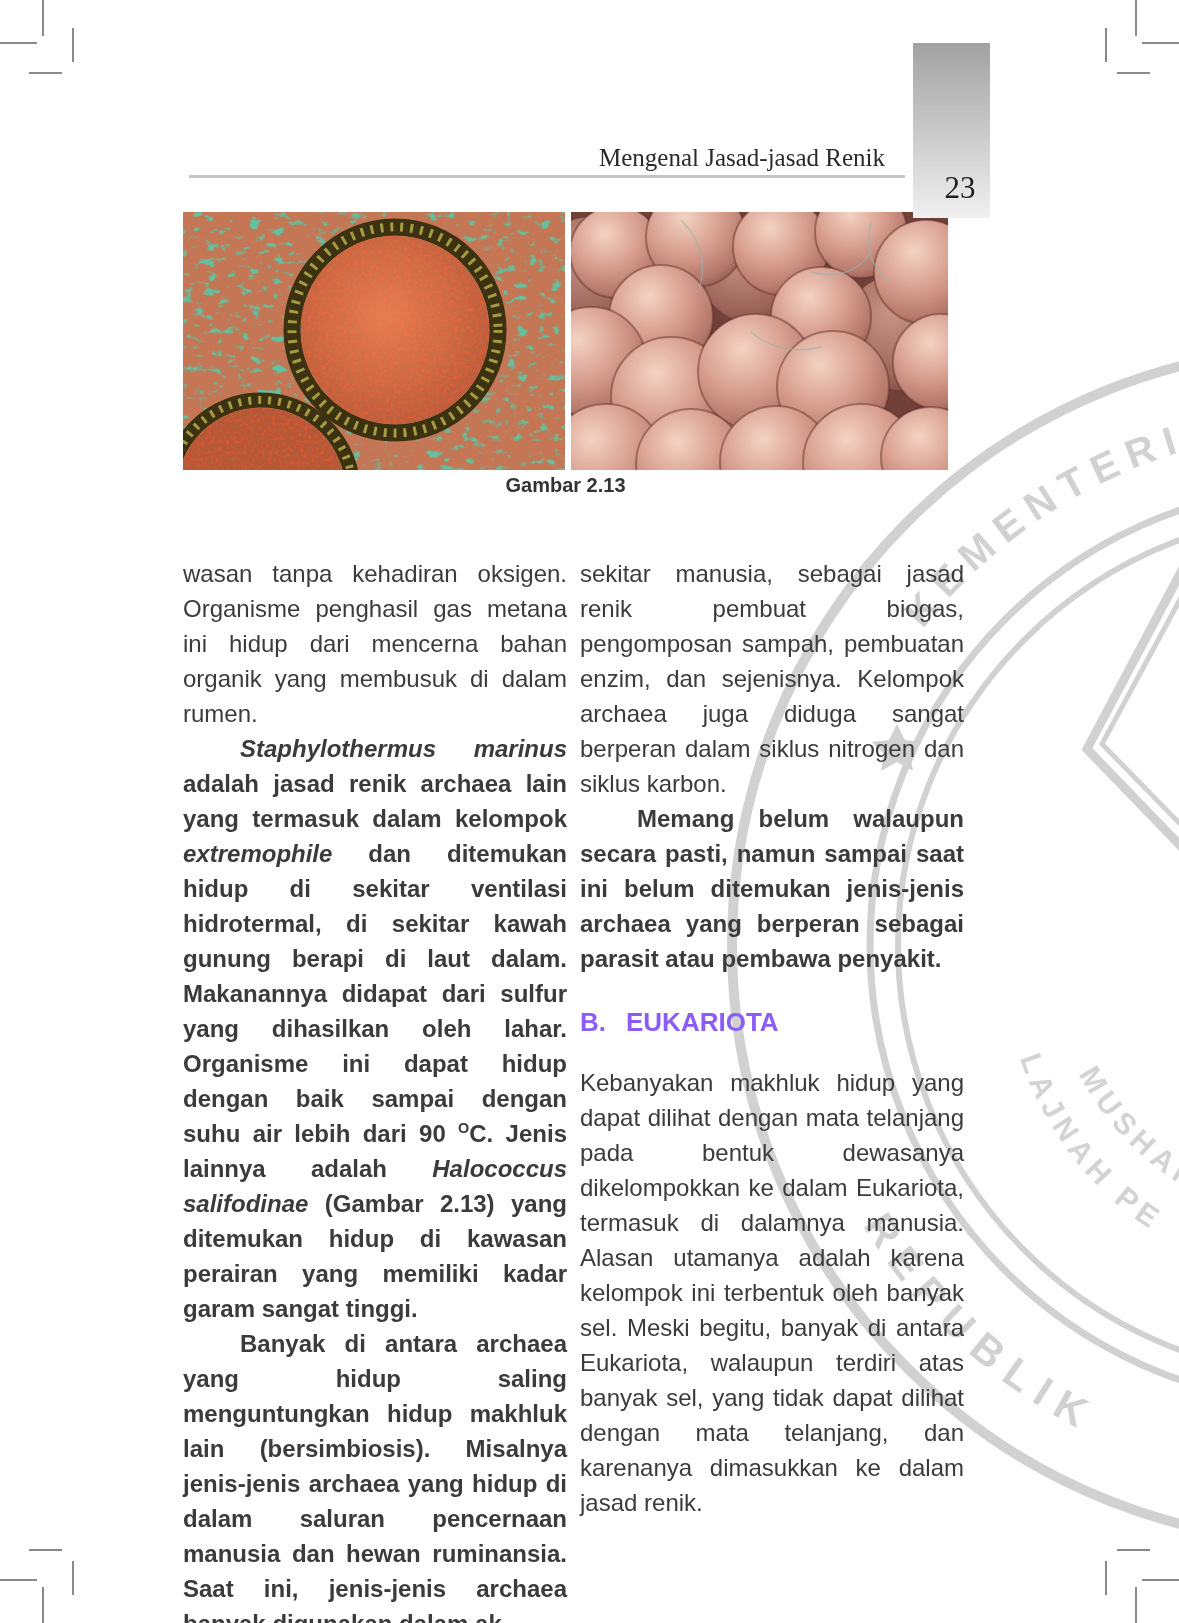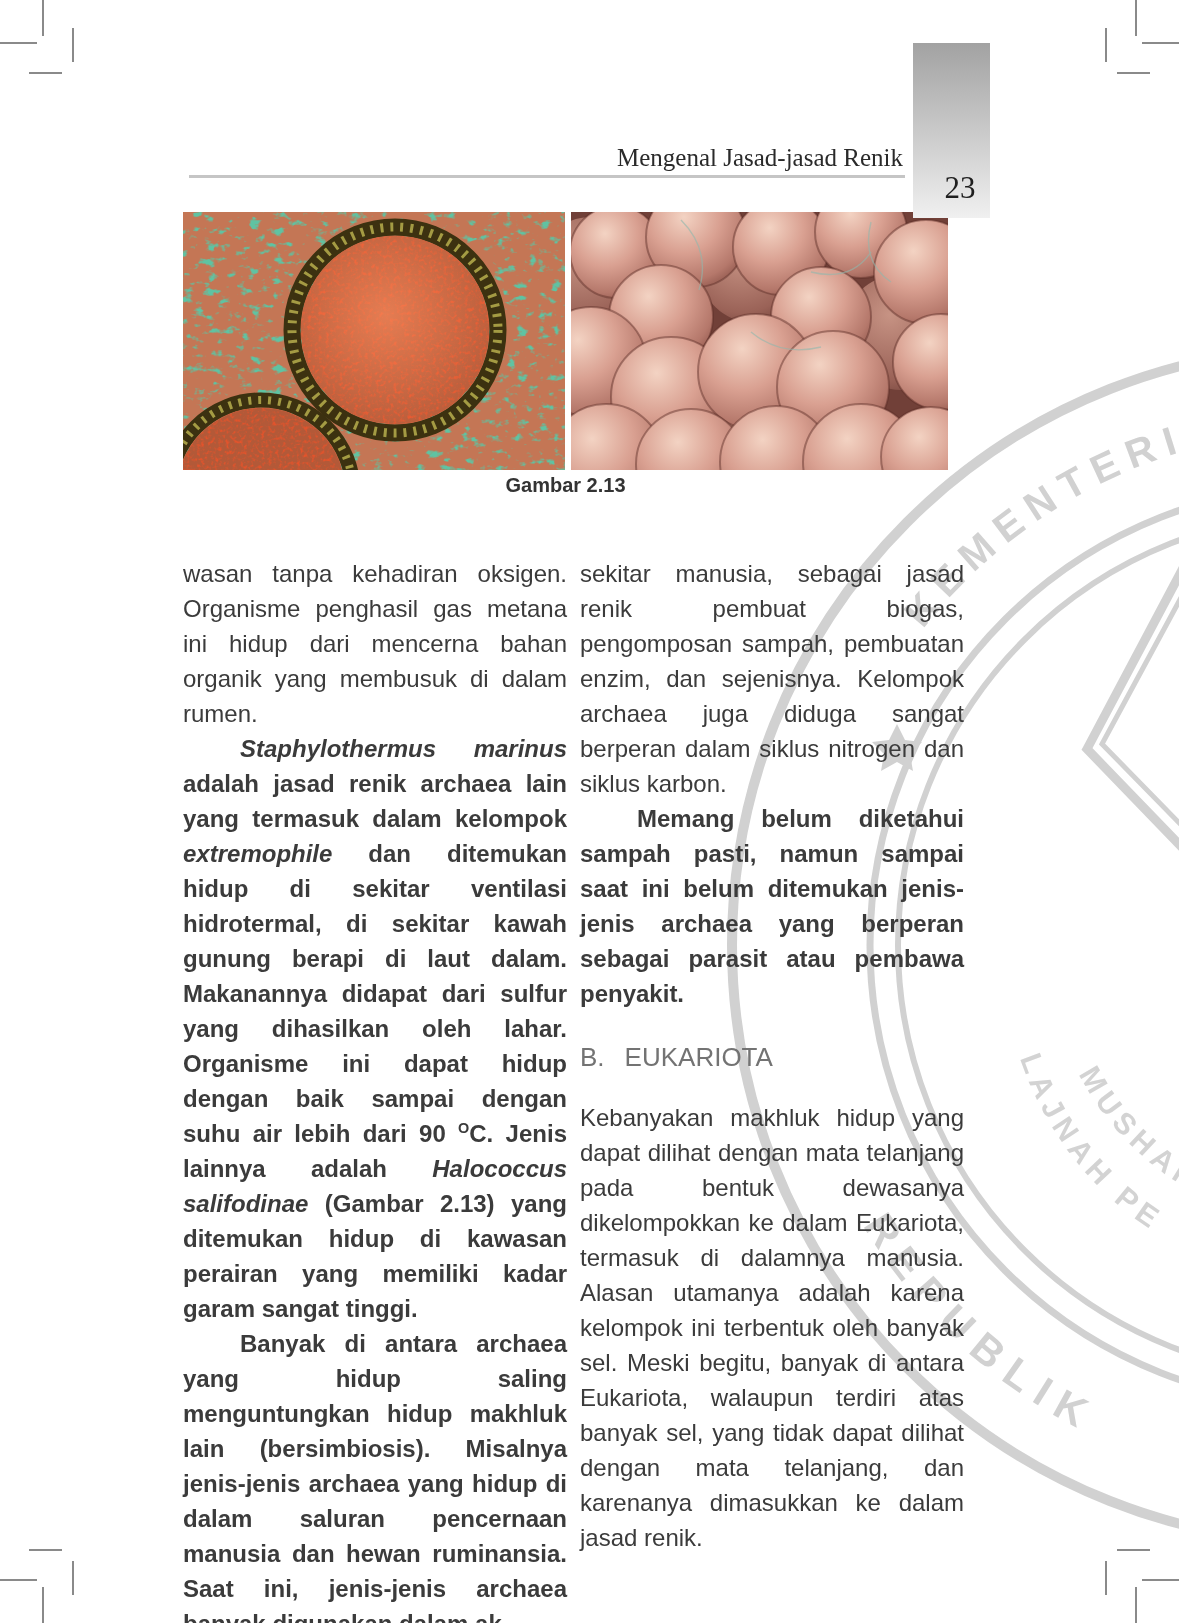"Mengenal Jasad-jasad Renik" .header-title { left: 204px -> 186px }
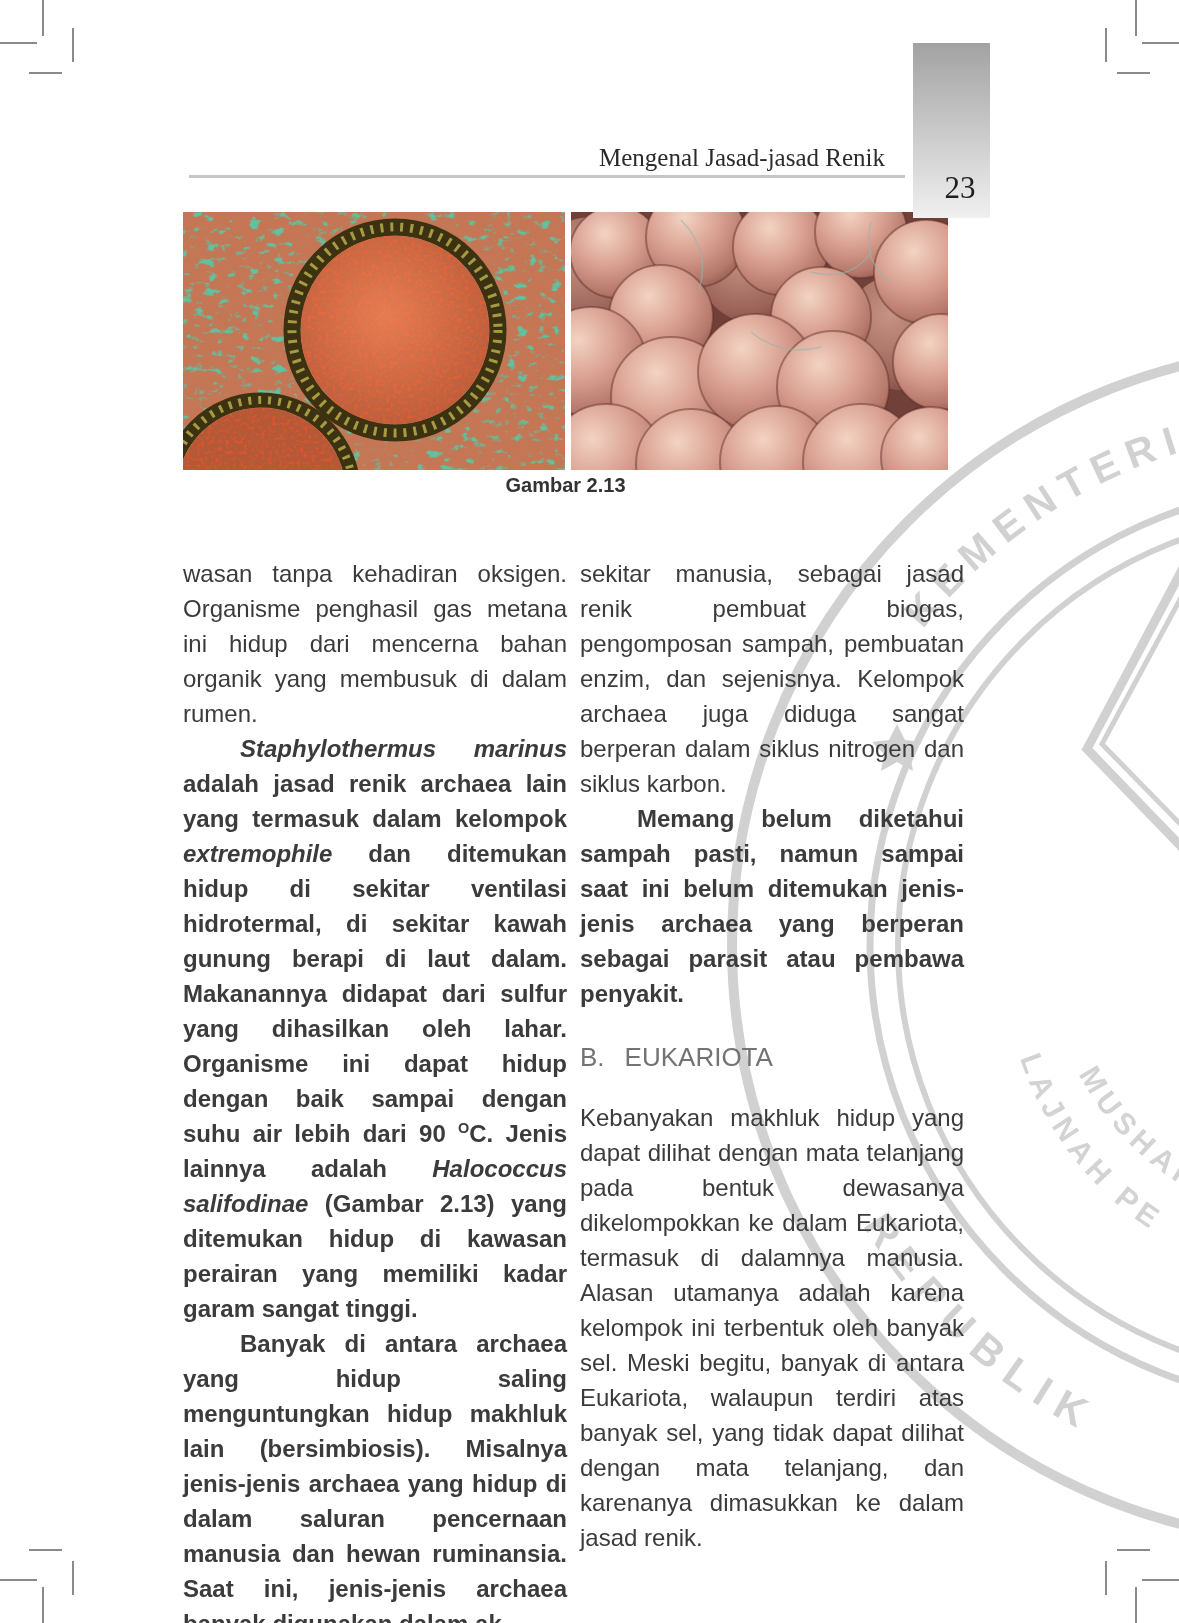"Memang belum diketahui sampah pasti," span { text: diketahui sampah -> walaupun secara }
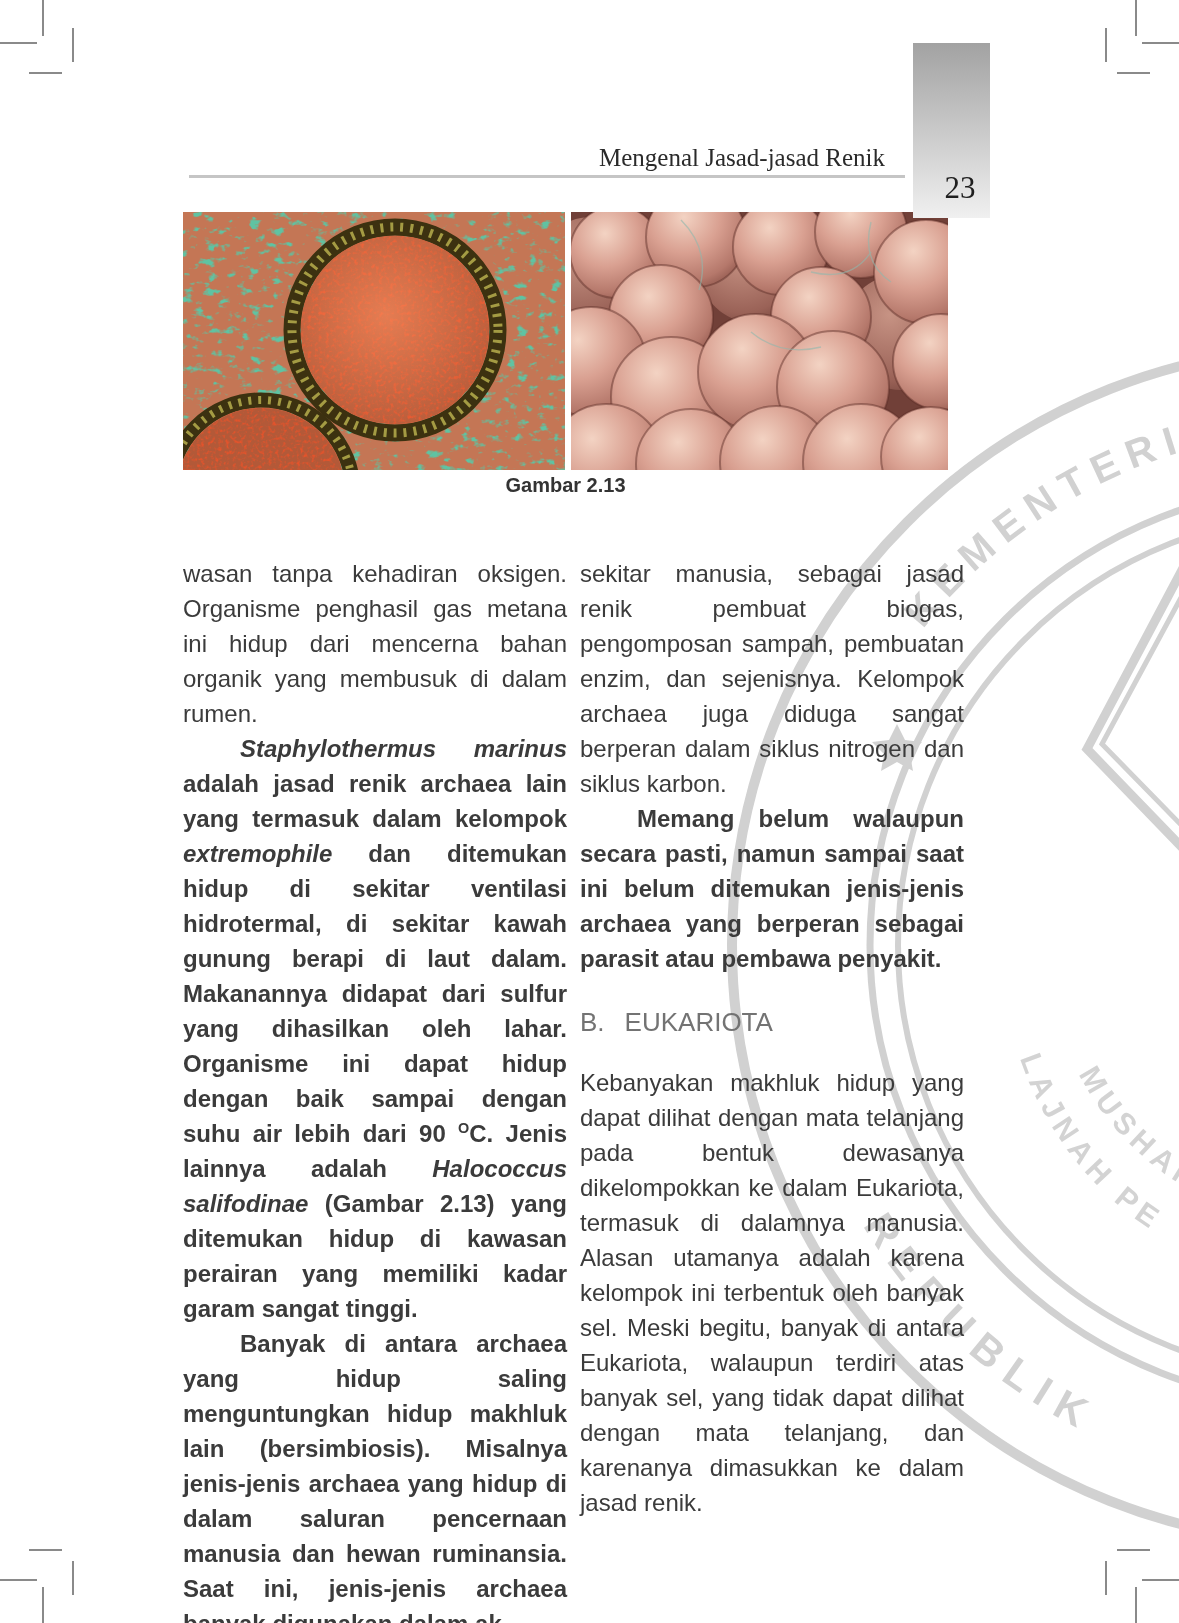"B. EUKARIOTA" .section-heading { color: #737373 -> #8b5cf6; font-weight: normal -> bold }
